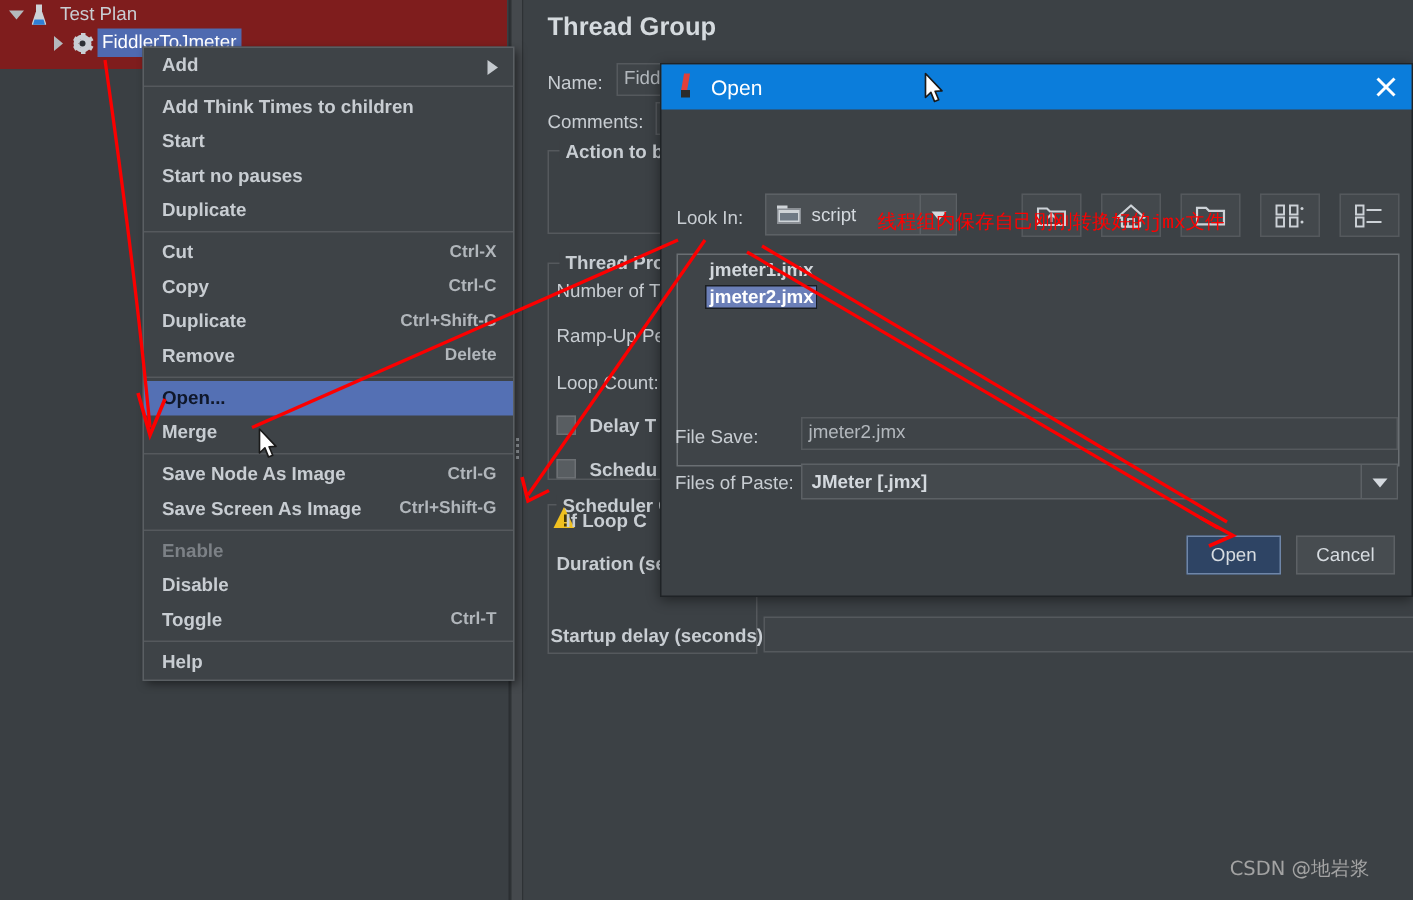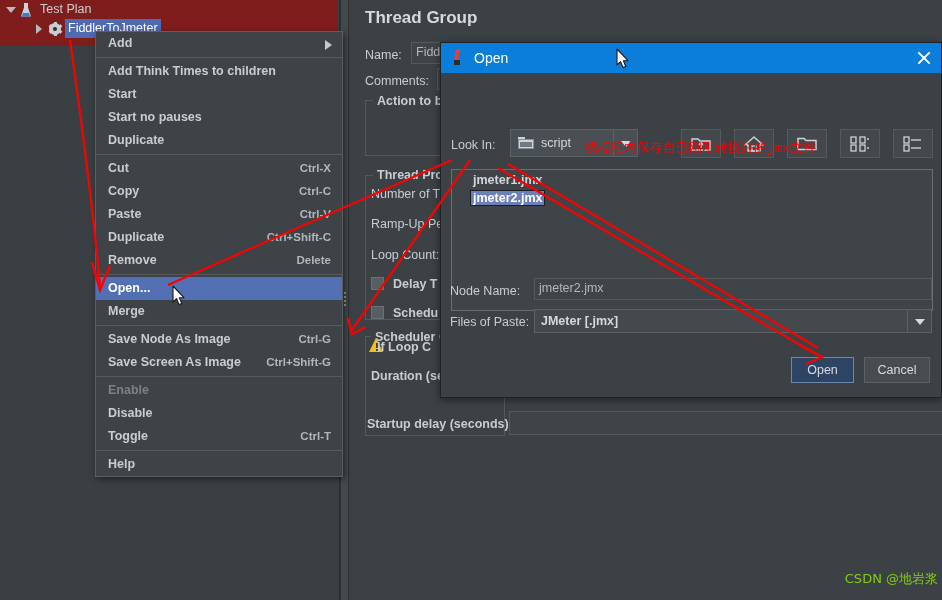"Paste" div.mi { html: <div><span>Paste</span><span>Ctrl-V</span></div> -> none }
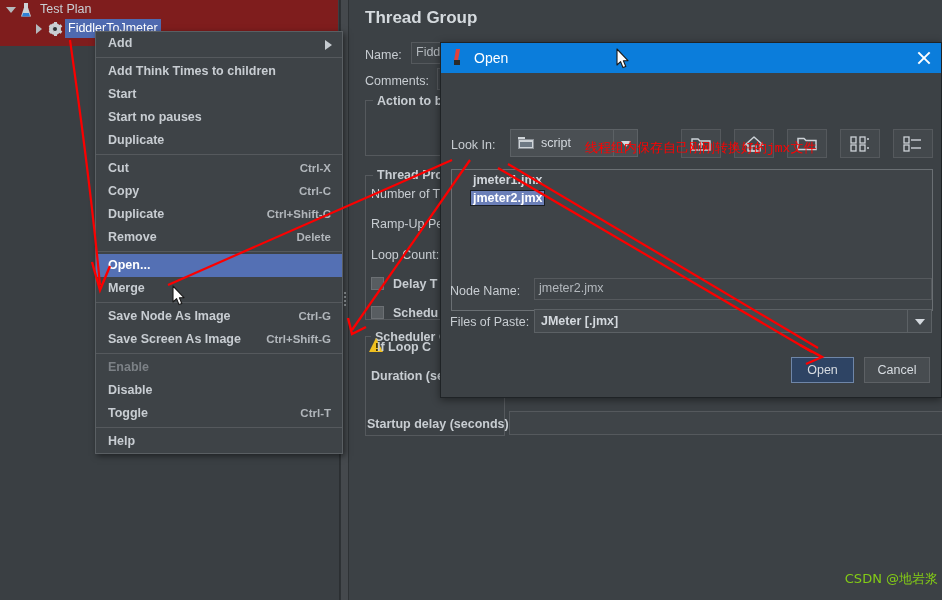"Open..." .mi.hl { color: #ffffff -> #0f172a }
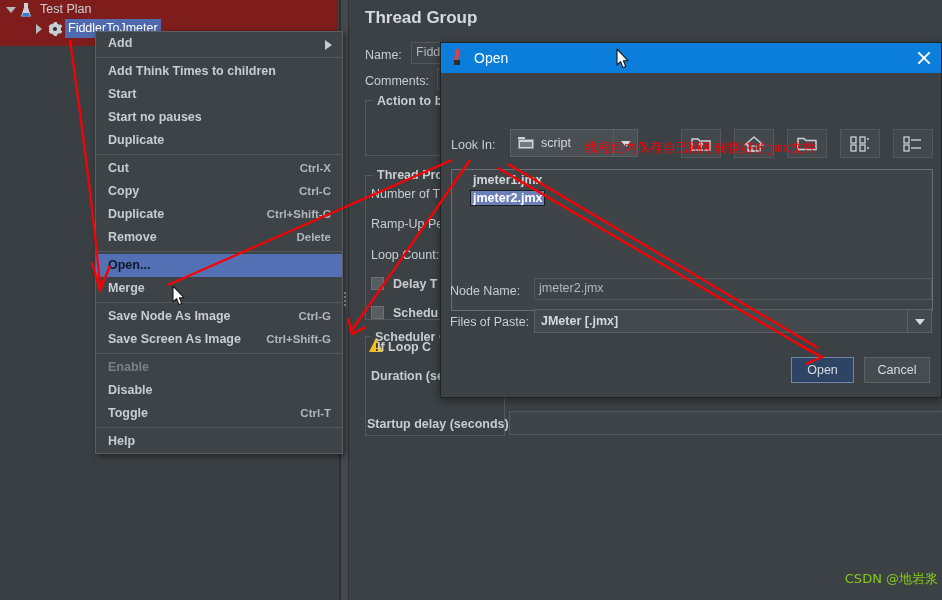"Node Name:" div.f-label { text: Node Name -> File Save }
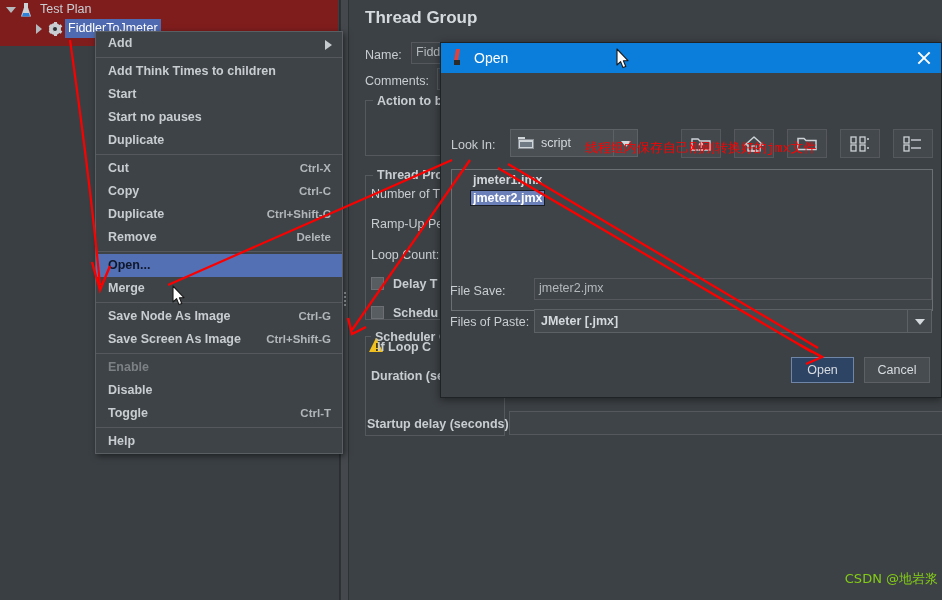"CSDN @地岩浆" #watermark { color: #84cc16 -> #a3a3a3; right: 4px -> 29px }
